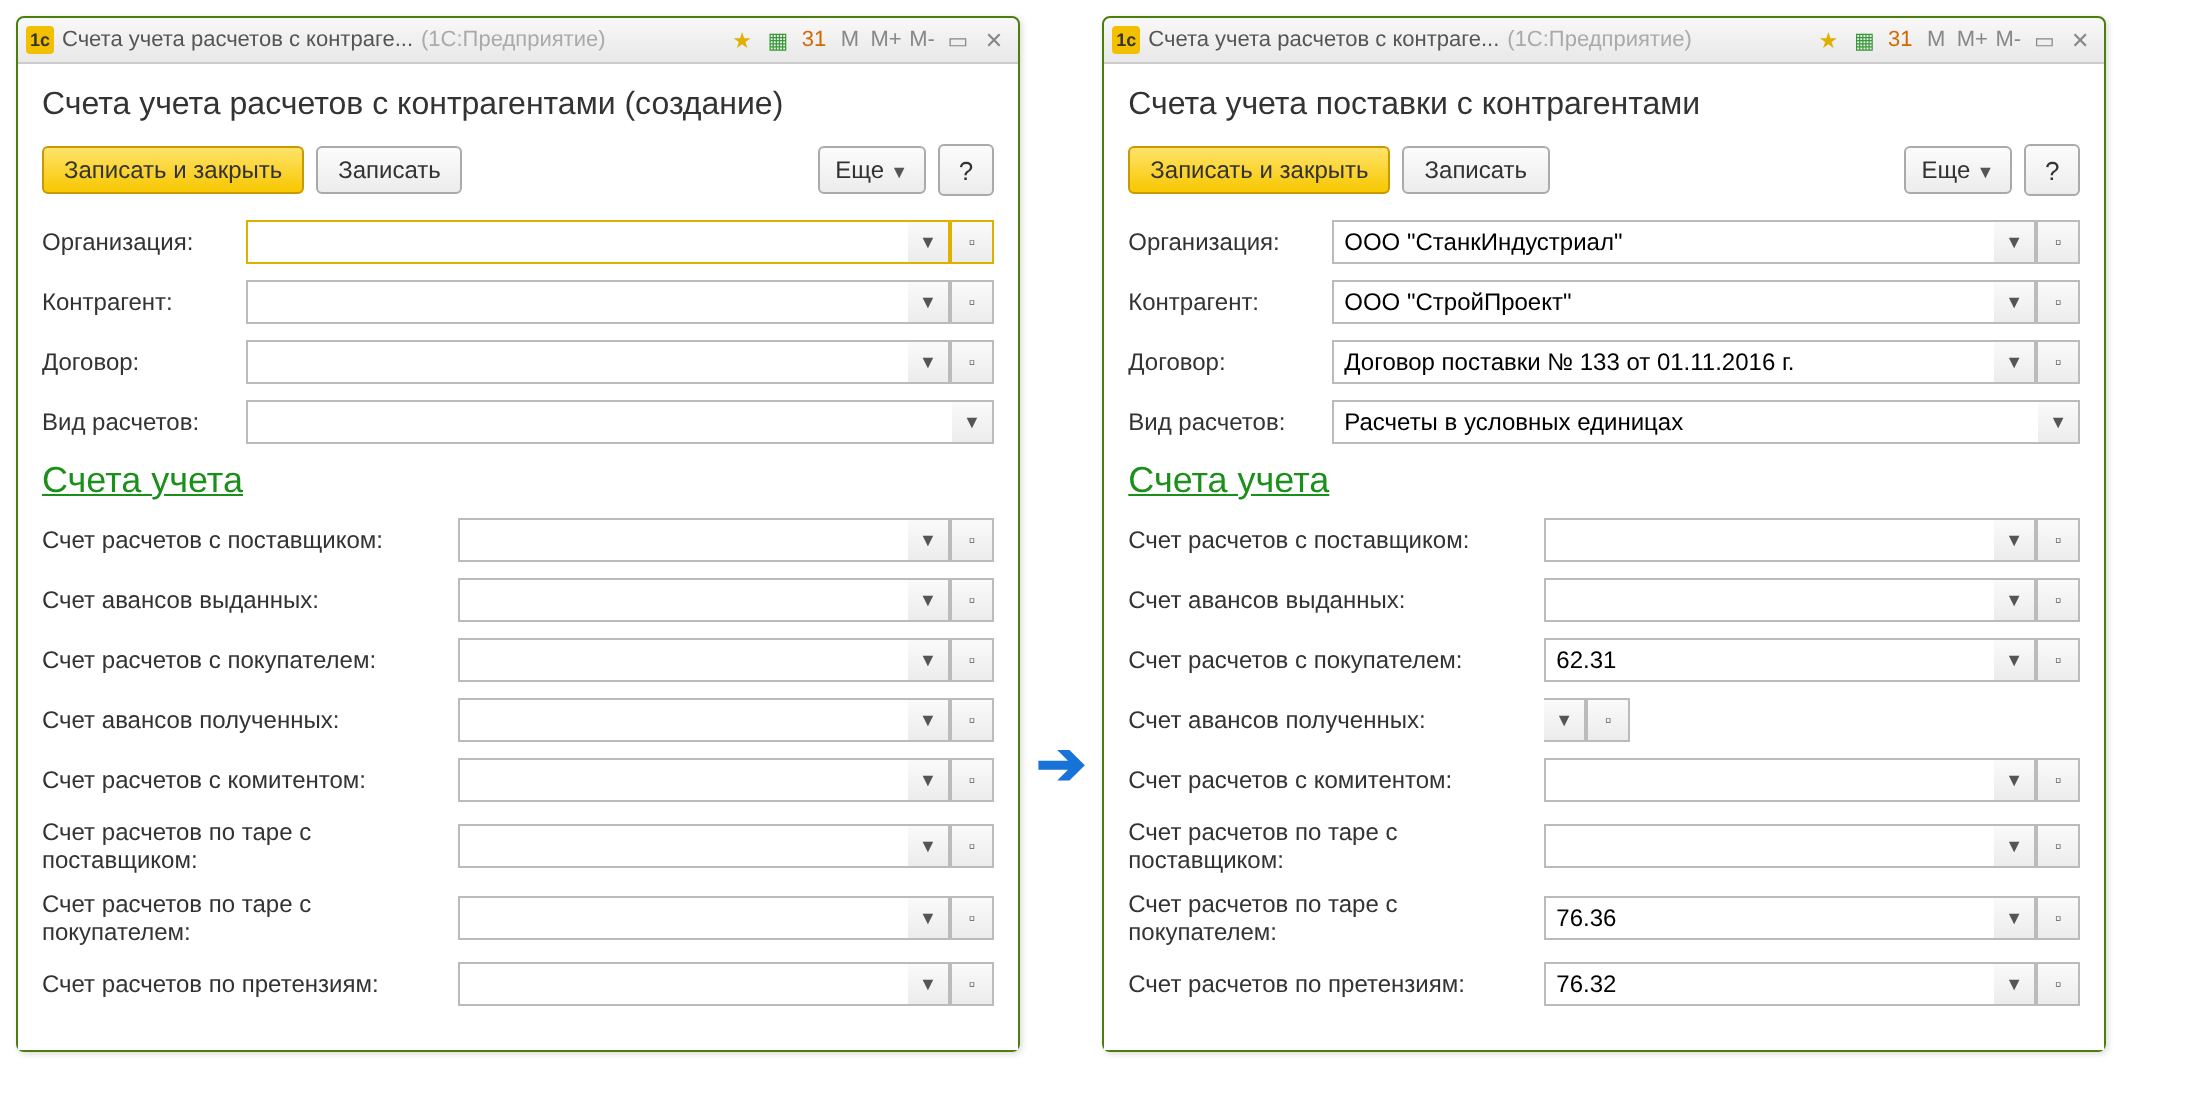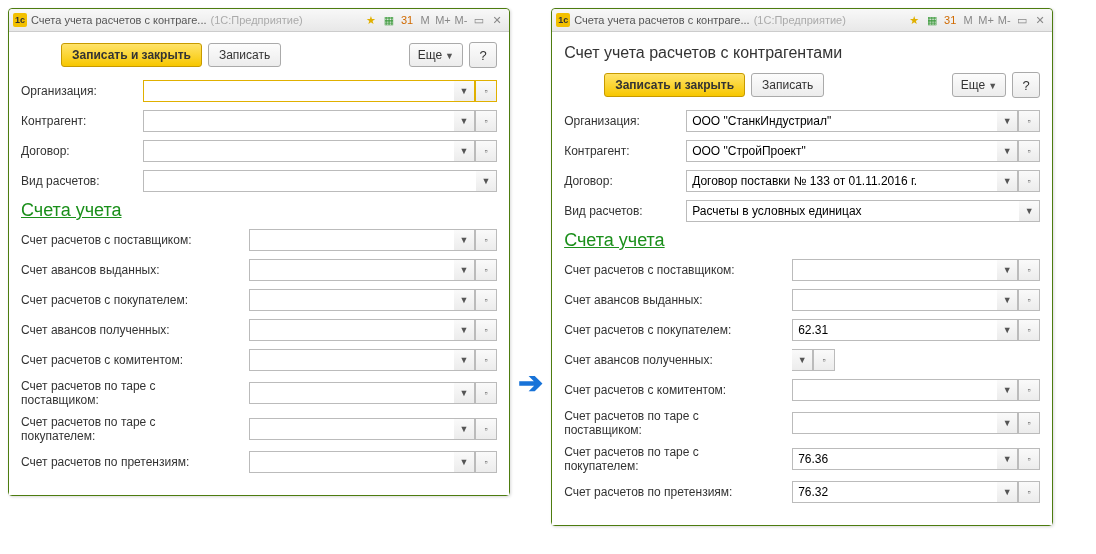"Счета учета расчетов с контрагентами" h2.form-title { html: none -> <h2>Счета учета расчетов с контрагентами (создание)</h2> }
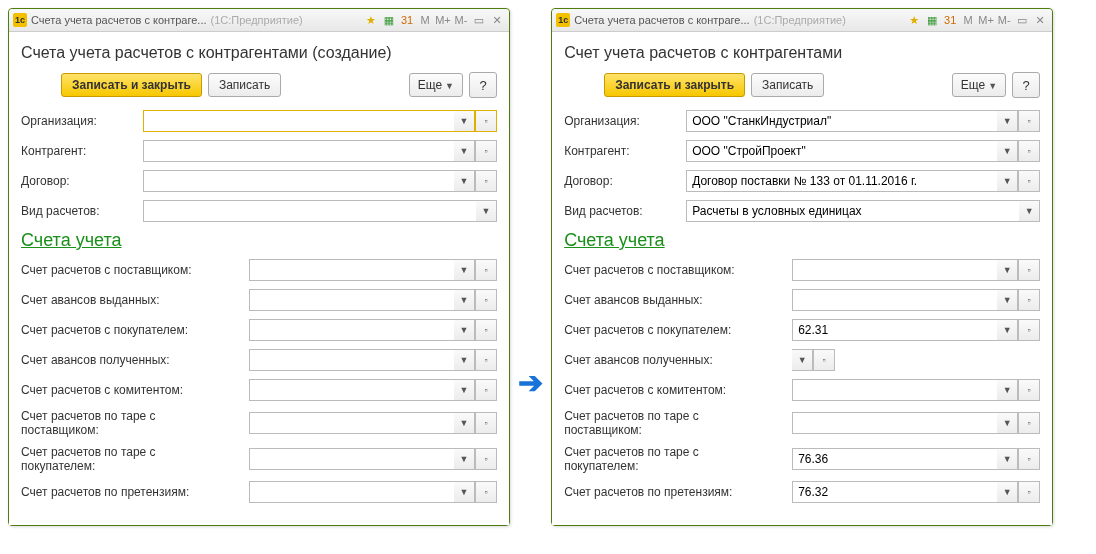"Счет учета расчетов с контрагентами" h2.form-title { text: Счет учета расчетов -> Счета учета поставки }
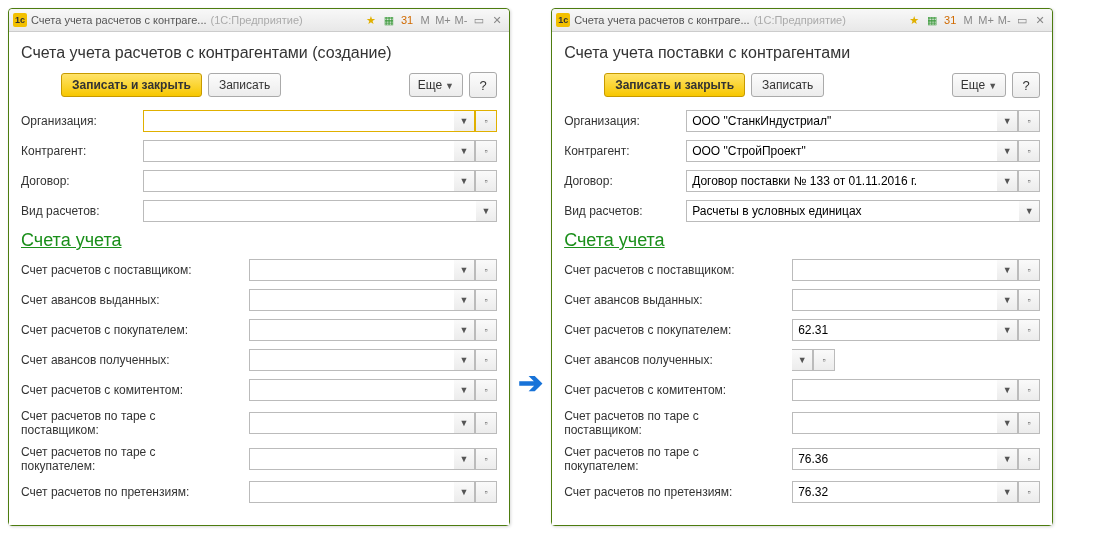"Записать и закрыть" .btn.primary { font-weight: bold -> normal; margin-left: 40px -> none }
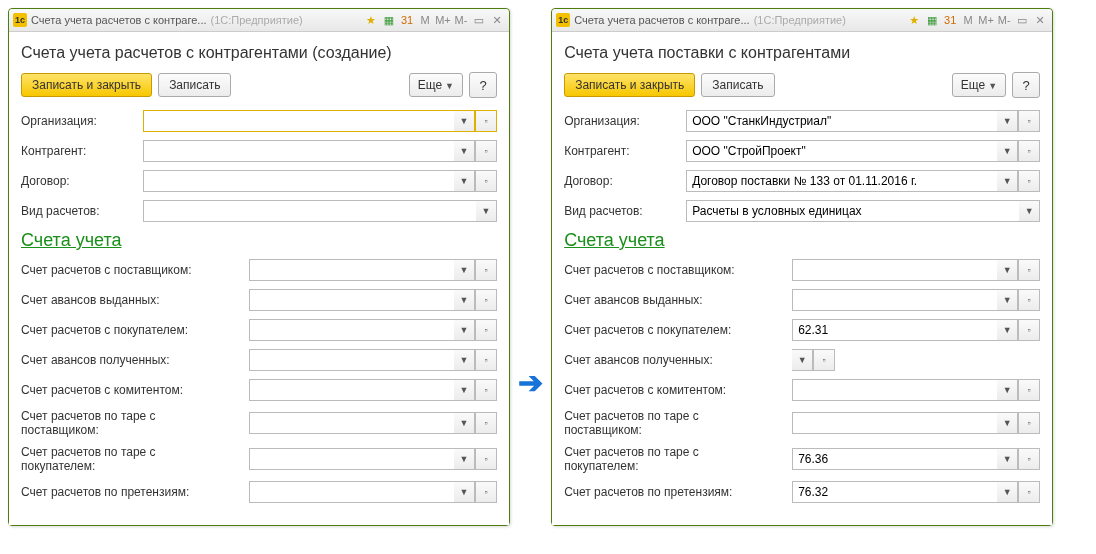"Организация:" .row { gap: 20px -> 0 }
